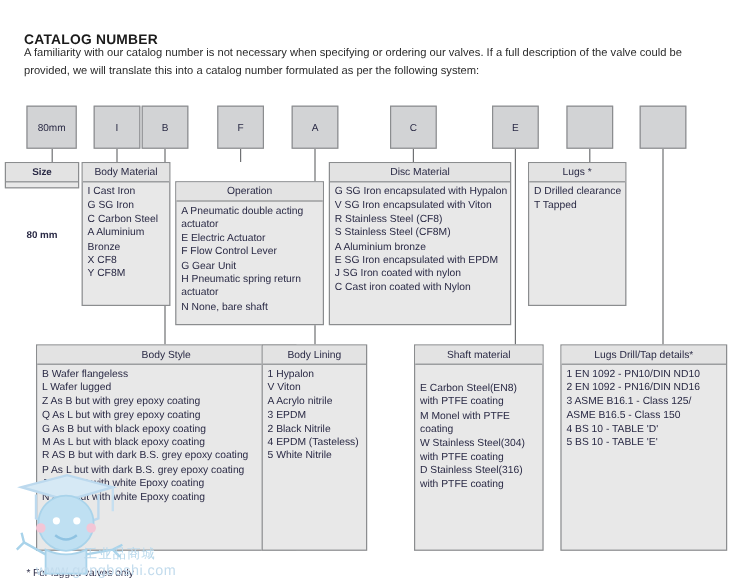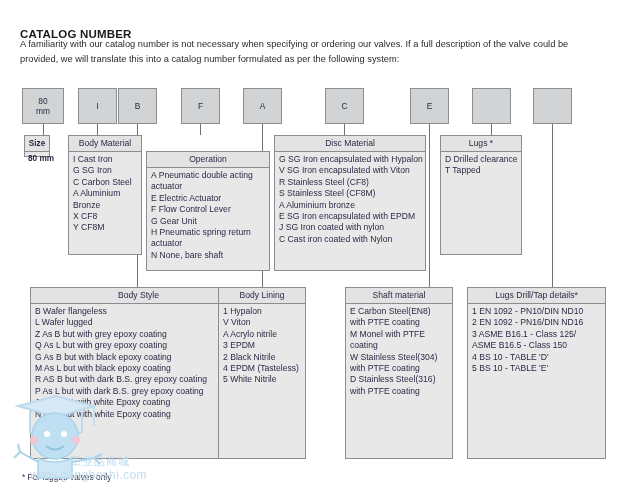"80" .codebox { flex-direction: column -> row }
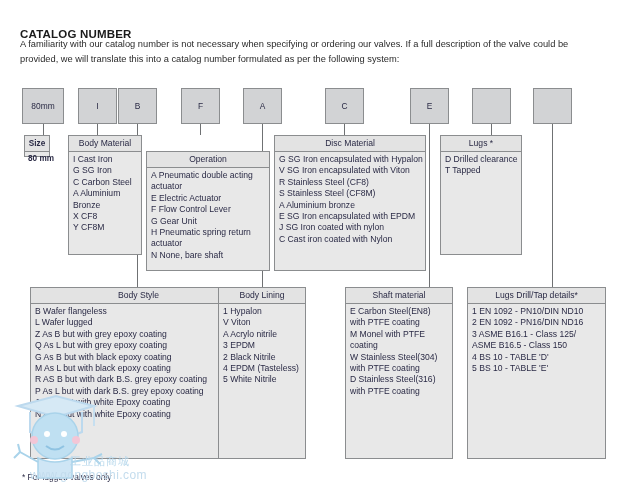"Size" div.tbl { gap: none -> 37px; left: 24px -> 4px; width: 26px -> 62px }
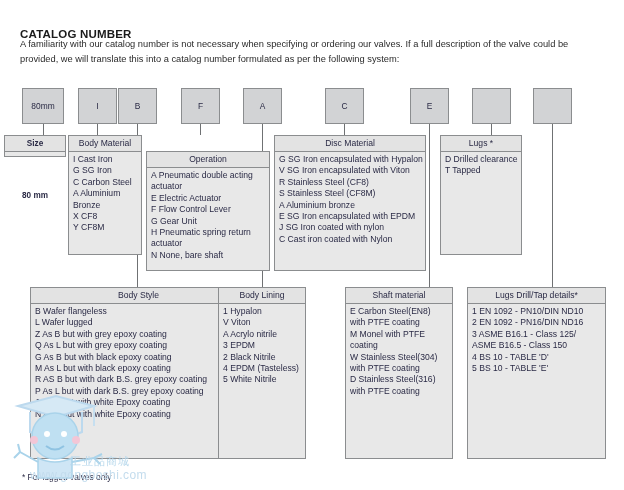"Shaft material" div.tbl { gap: none -> 12px }
